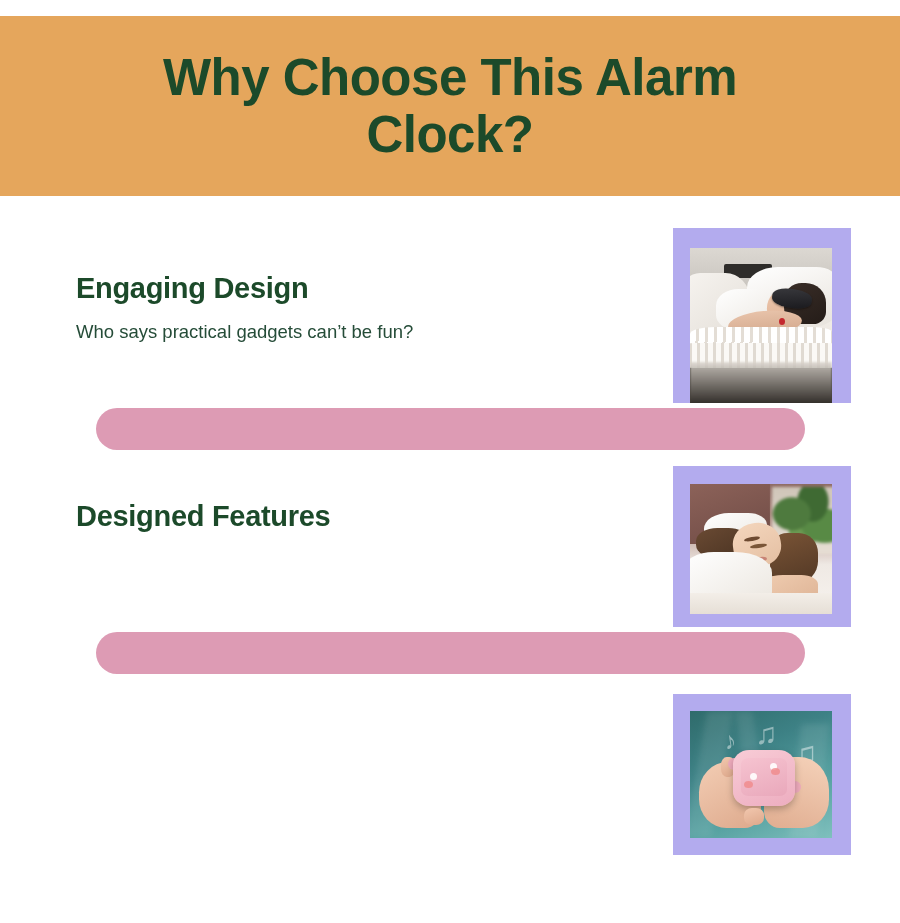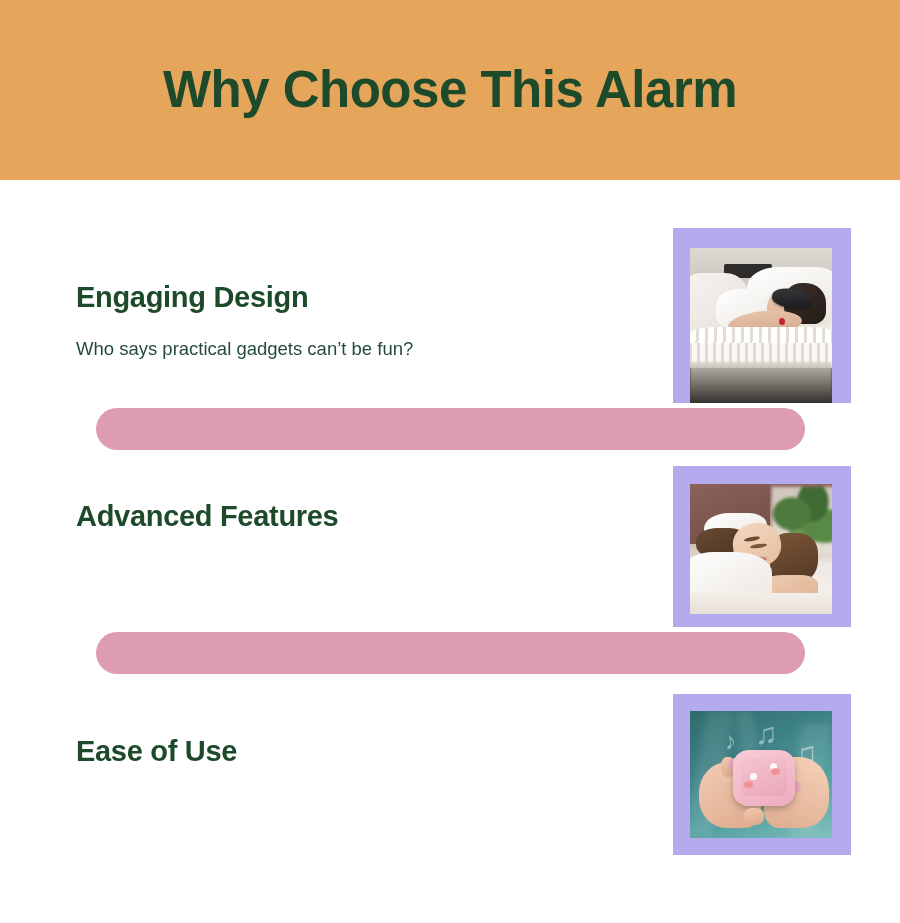"Why Choose This Alarm" .header-band { top: 0 -> 16px }
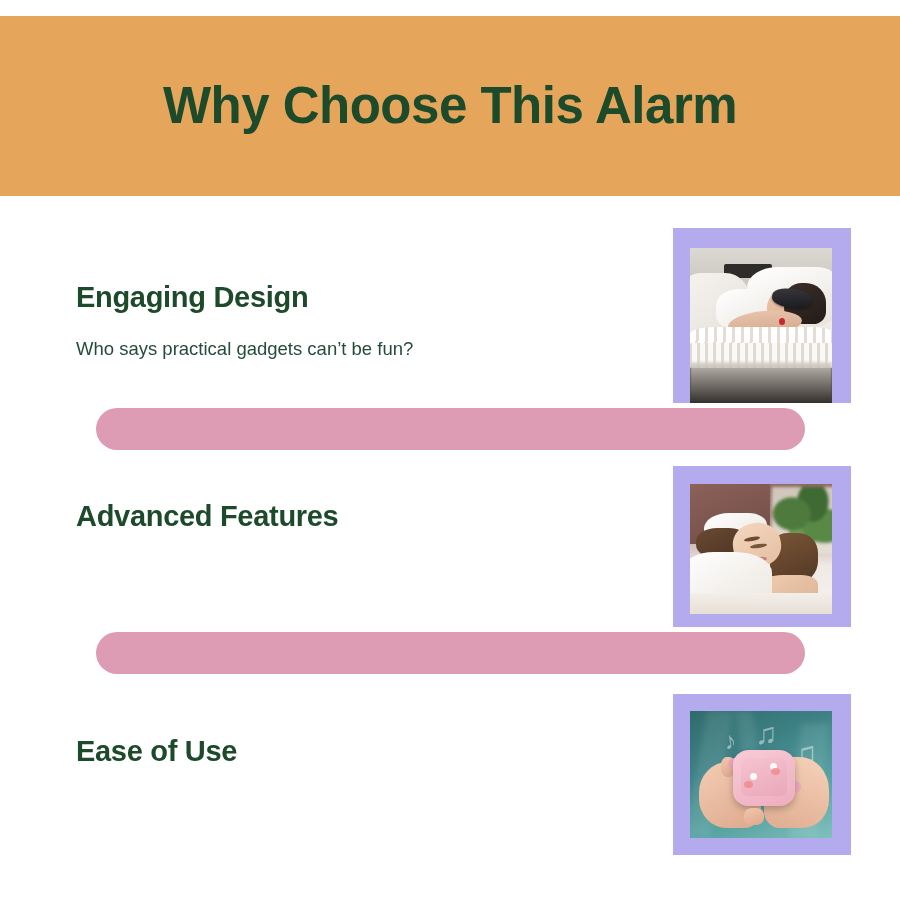"Clock?" span { html: none -> <span>Clock?</span> }
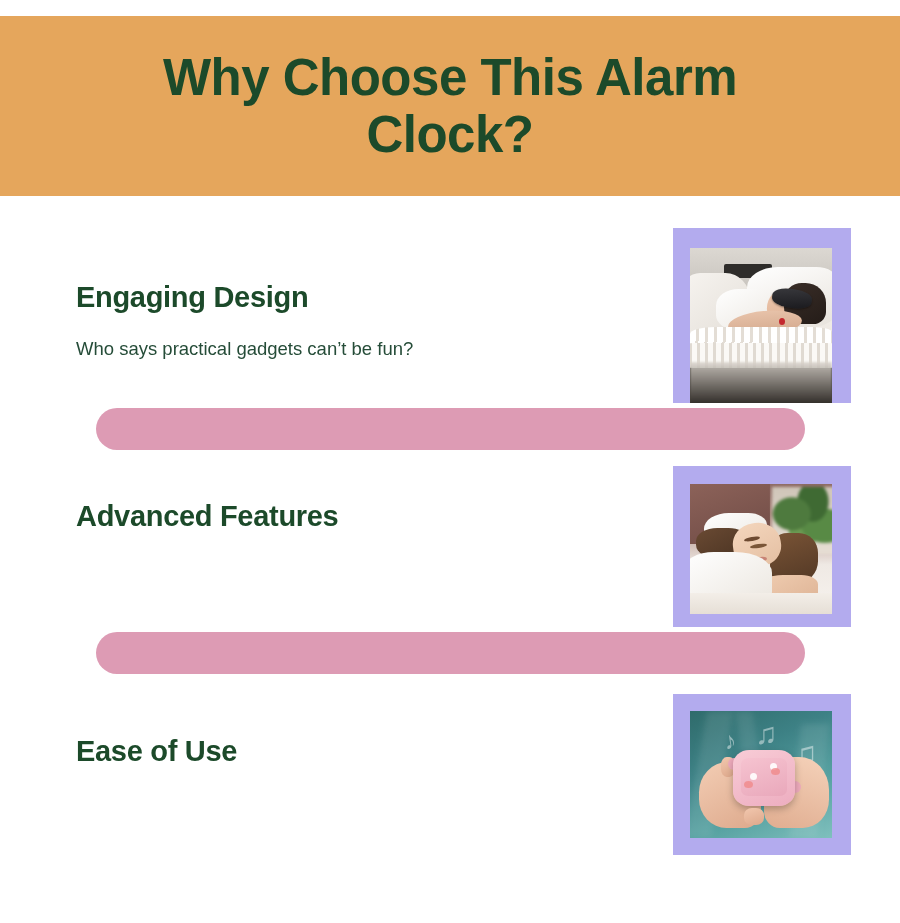"Engaging Design" .feature.s1 { top: 281px -> 272px }
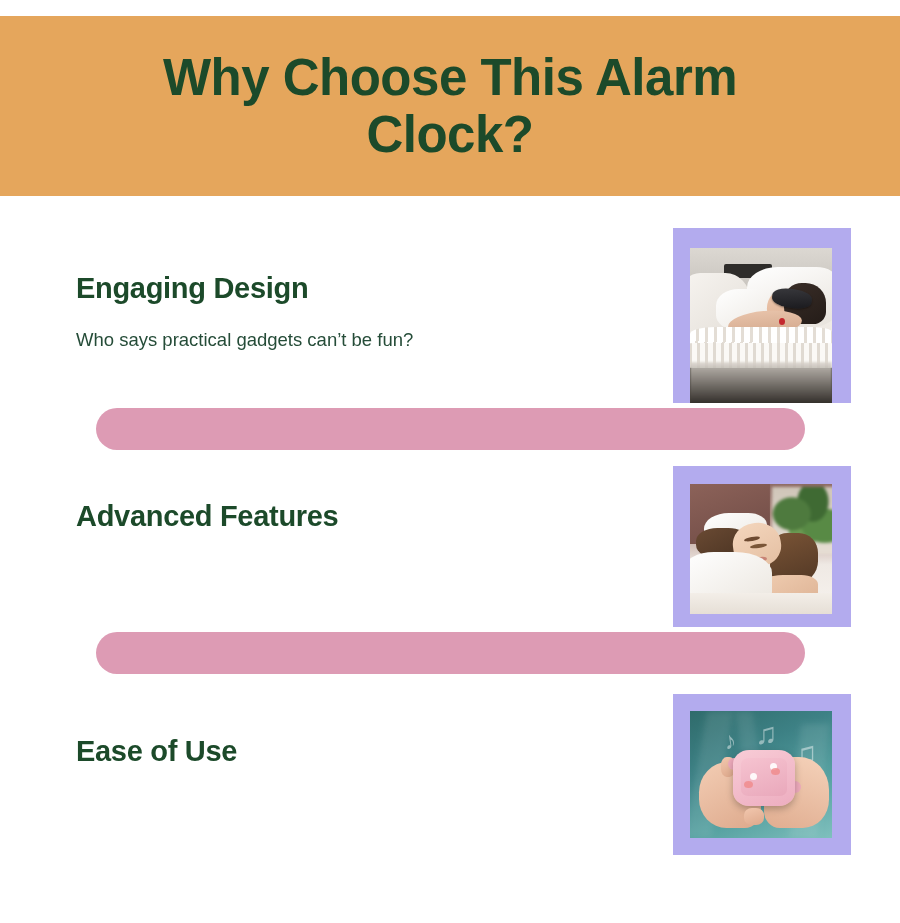"Who says practical gadgets can’t" .feature-body { margin-top: 22px -> 14px }
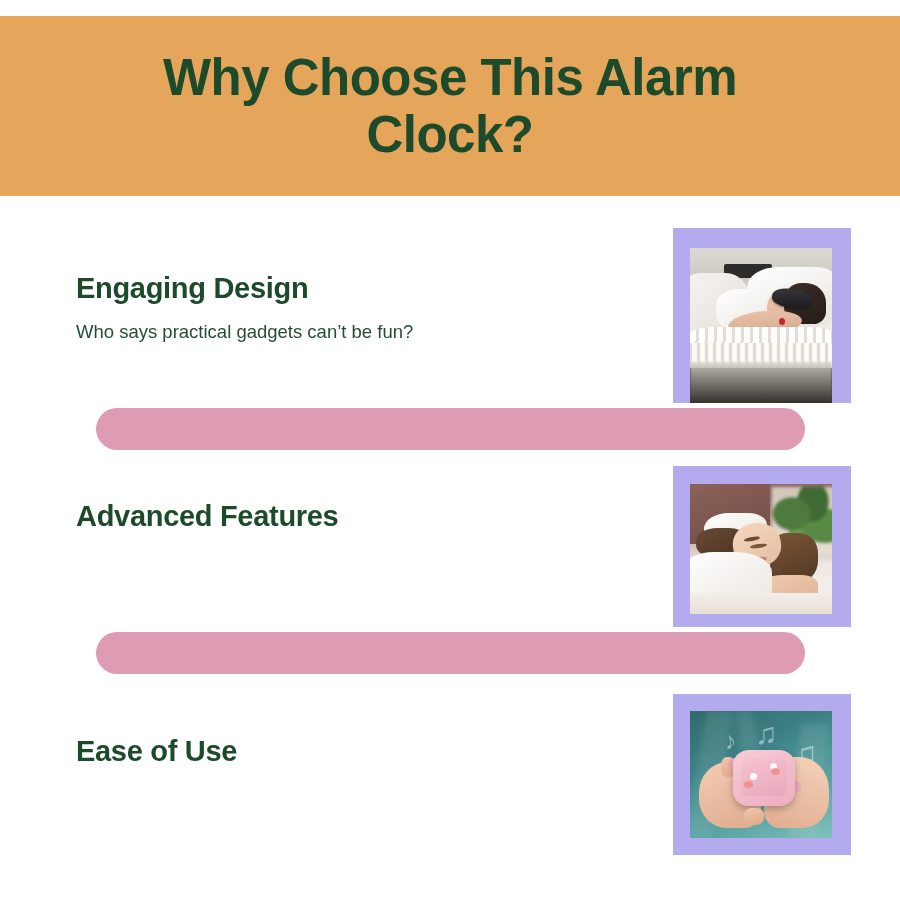"Advanced Features" div.feature-heading { text: Advanced -> Designed }
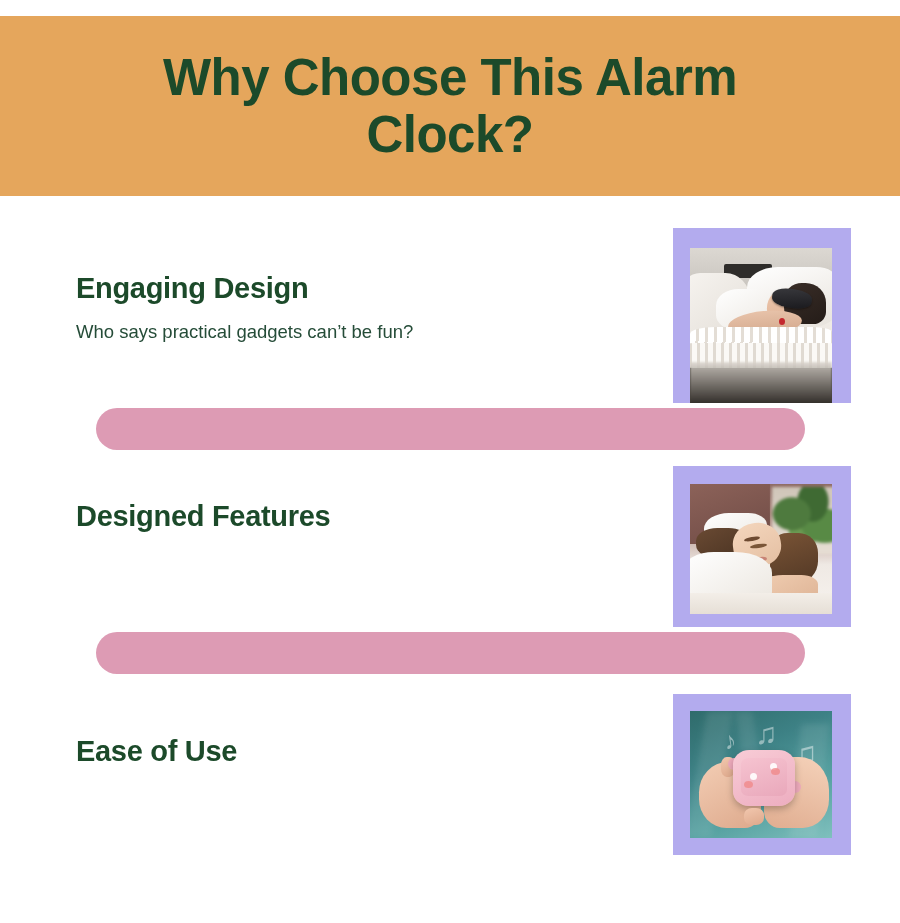"Ease of Use" div.feature-heading { html: <div>Ease of Use</div> -> none }
